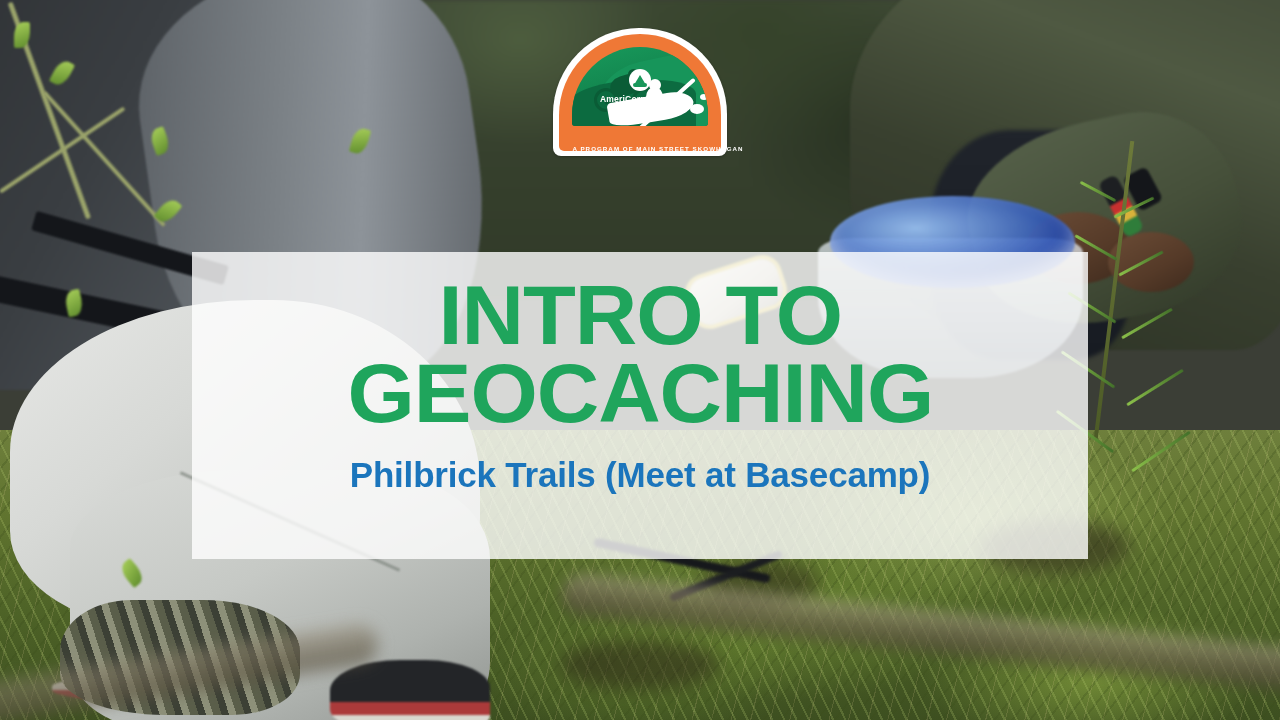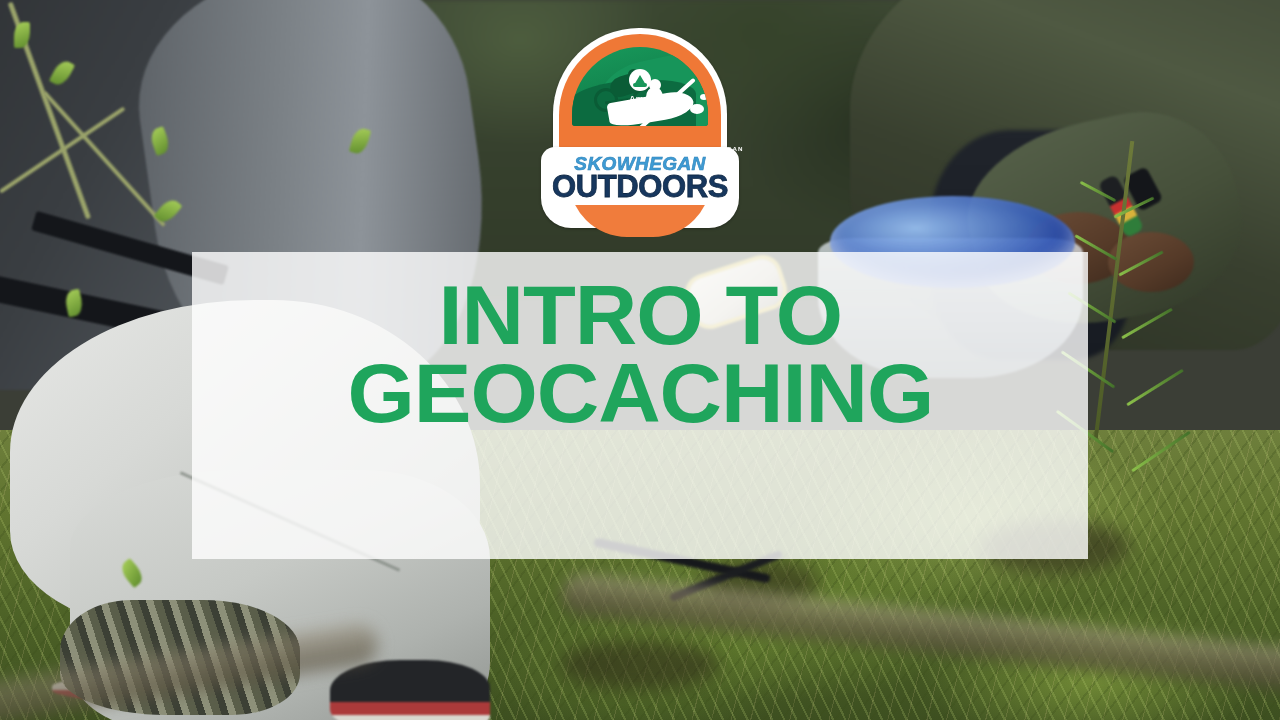"AmeriCorps" .ac-badge { text-align: right -> left }
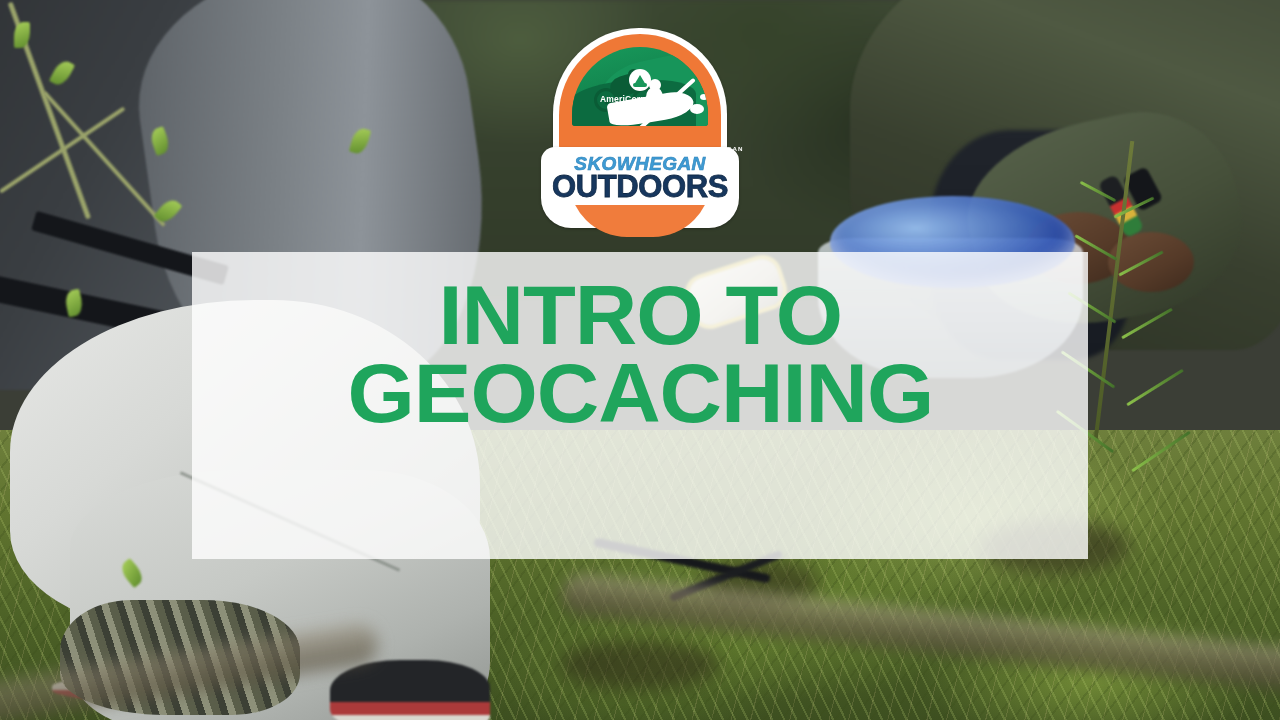"SKOWHEGAN" div.logo-plate { html: <div> <div>SKOWHEGAN</div> <div>OUTDOORS</div> <div> <div></div> </div> </div> -> none }
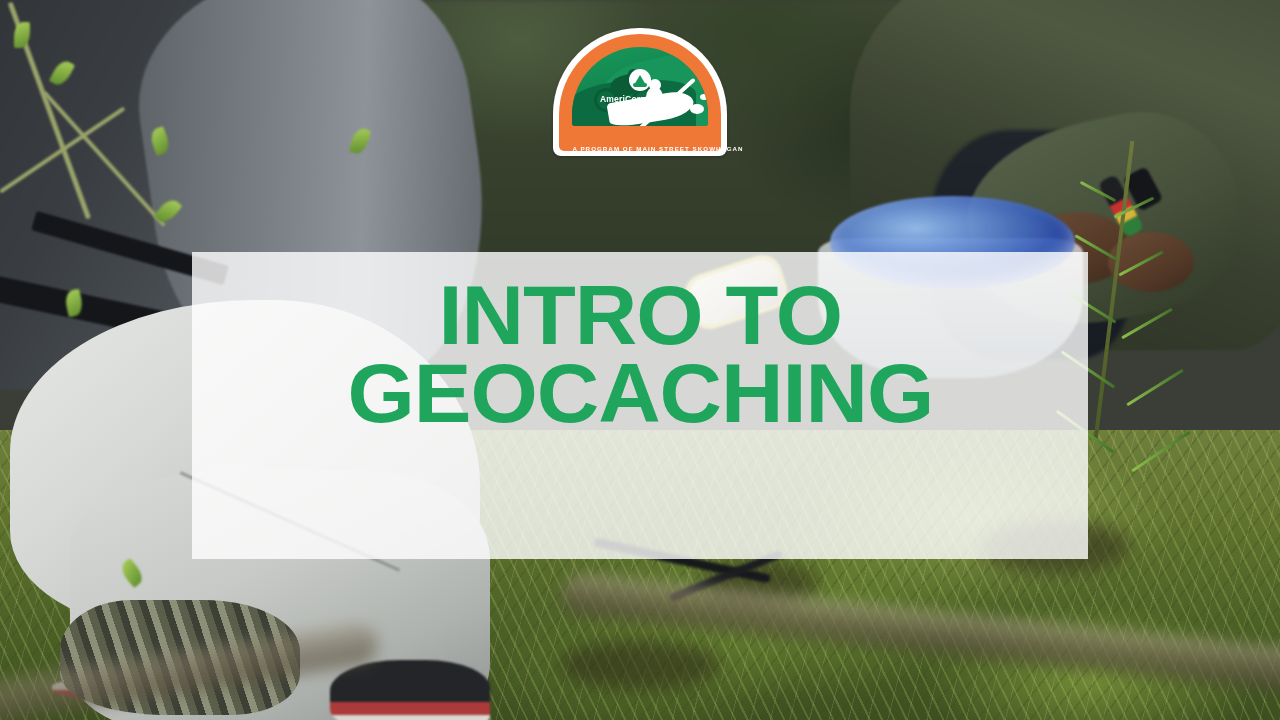"Philbrick Trails (Meet at Basecamp)" div { html: none -> <div>Philbrick Trails (Meet at Basecamp)</div> }
